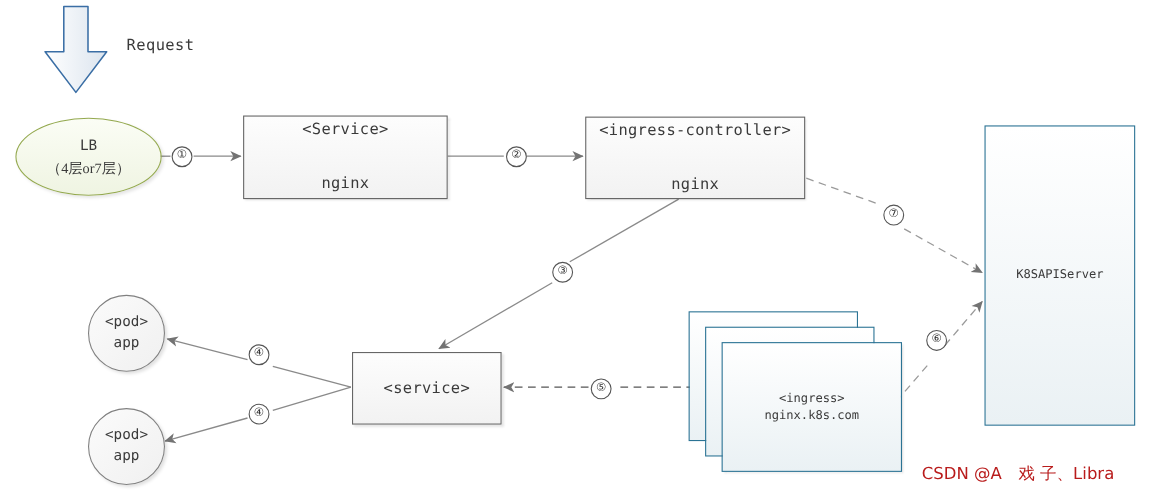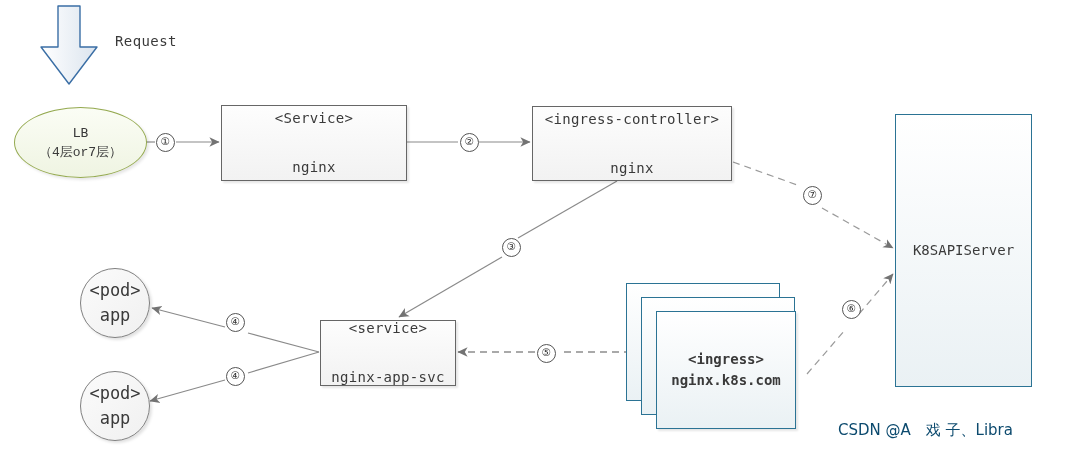"（4层or7层）" .cjk { font-family: Liberation Mono, monospace -> Liberation Serif, serif }
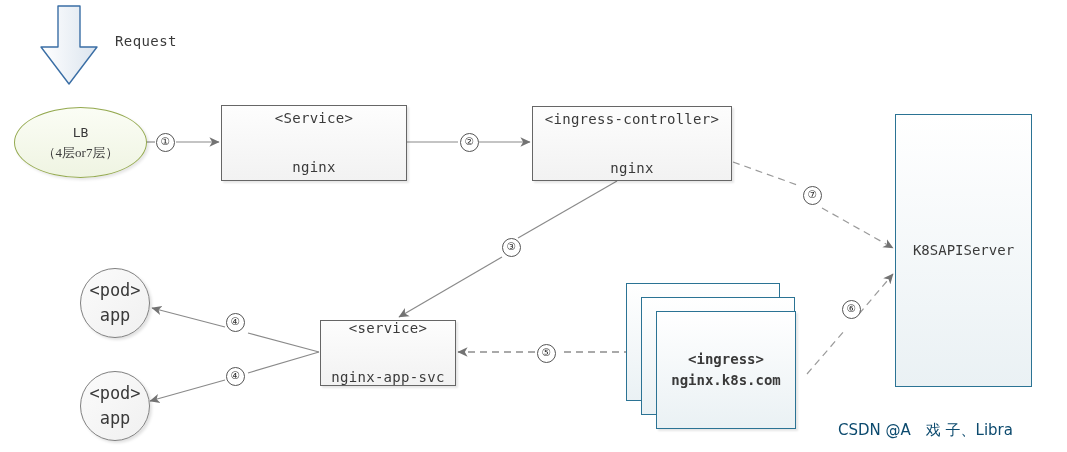"K8SAPIServer" .box-blue { font-size: 14px -> 11px }
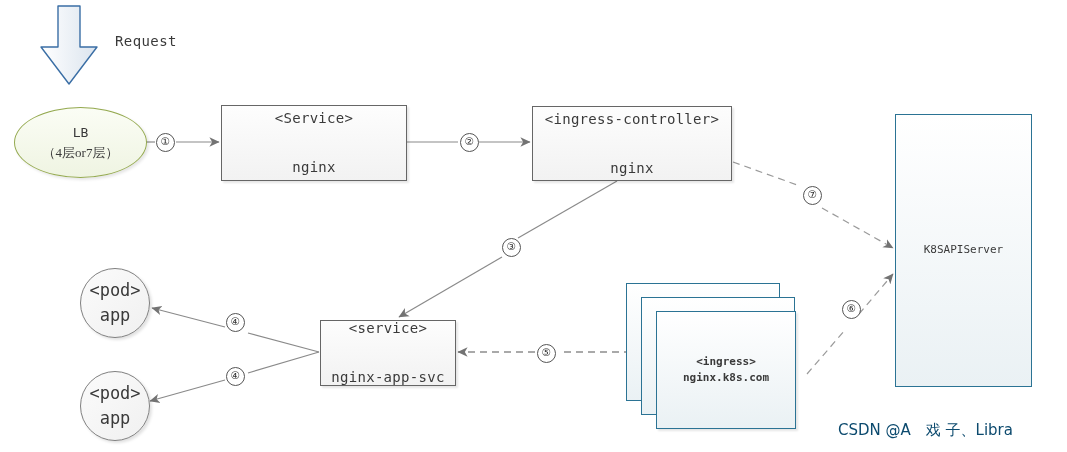"<pod>" .circle-grey { font-size: 17px -> 13px }
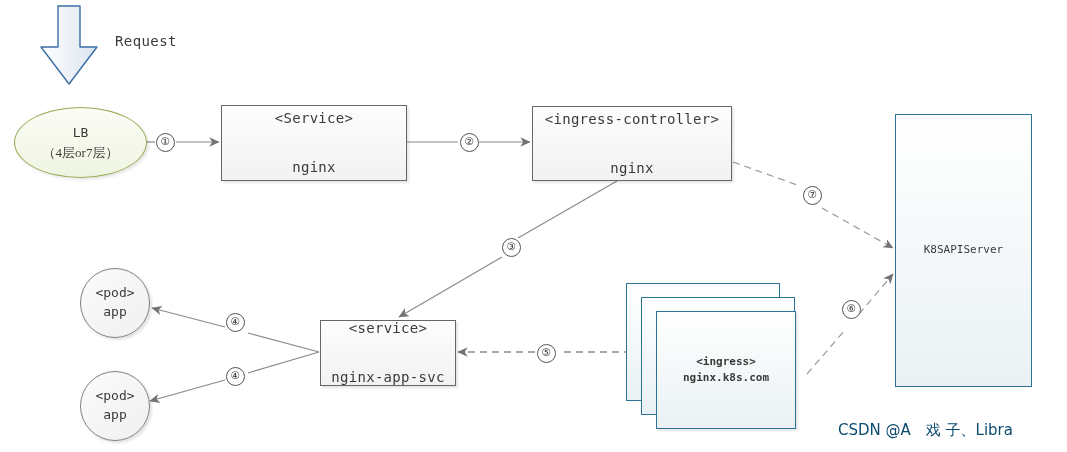"<ingress>" div.node { font-weight: bold -> none; width: 140px -> 164px }
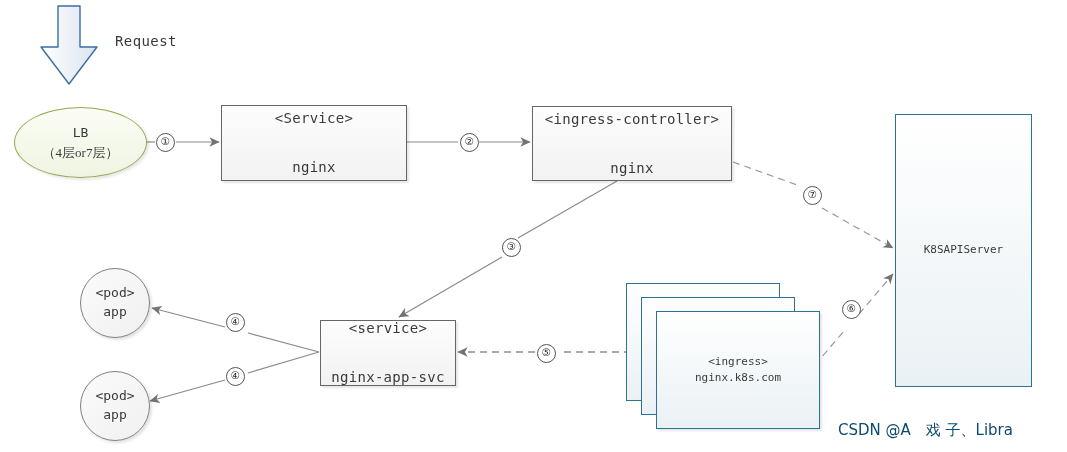"nginx-app-svc" span { html: <span>nginx-app-svc</span> -> none }
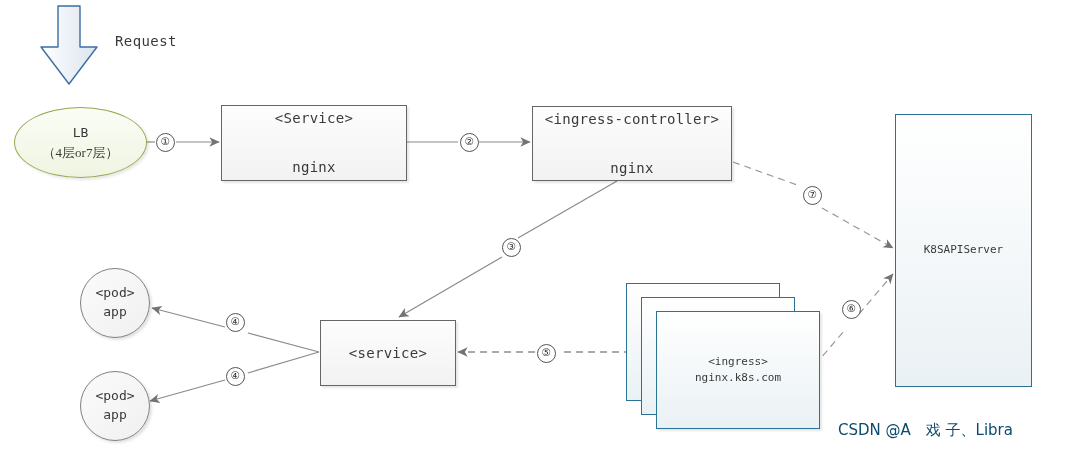"CSDN @A 戏 子、Libra" .watermark { color: #0c4a6e -> #b91c1c }
